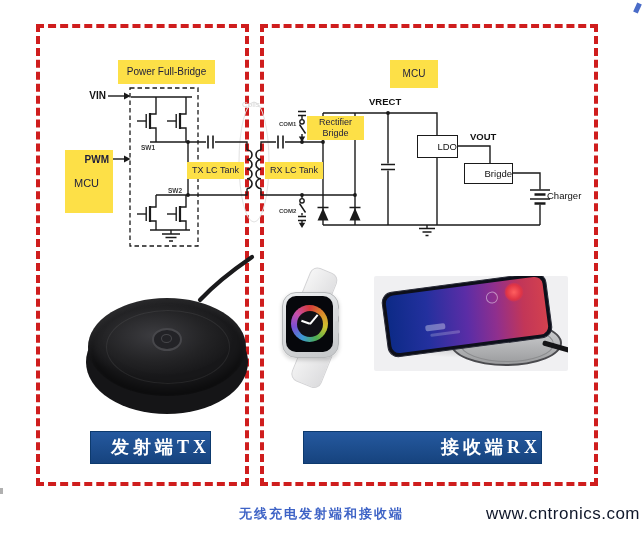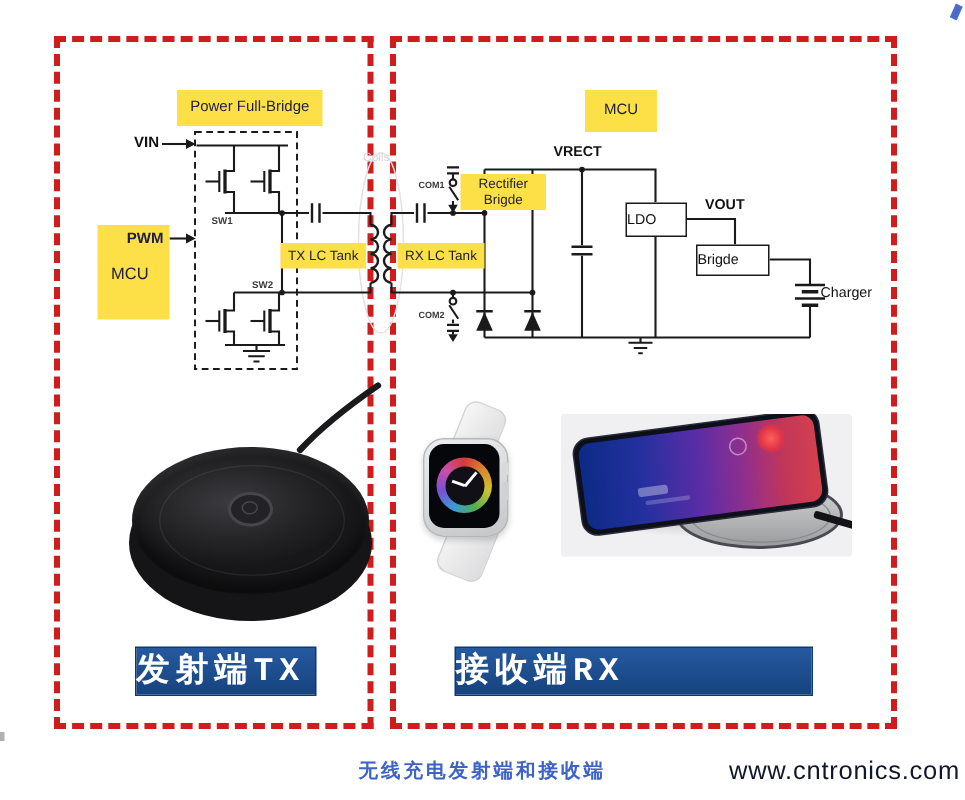"LDO" .wbox { text-align: left -> right }
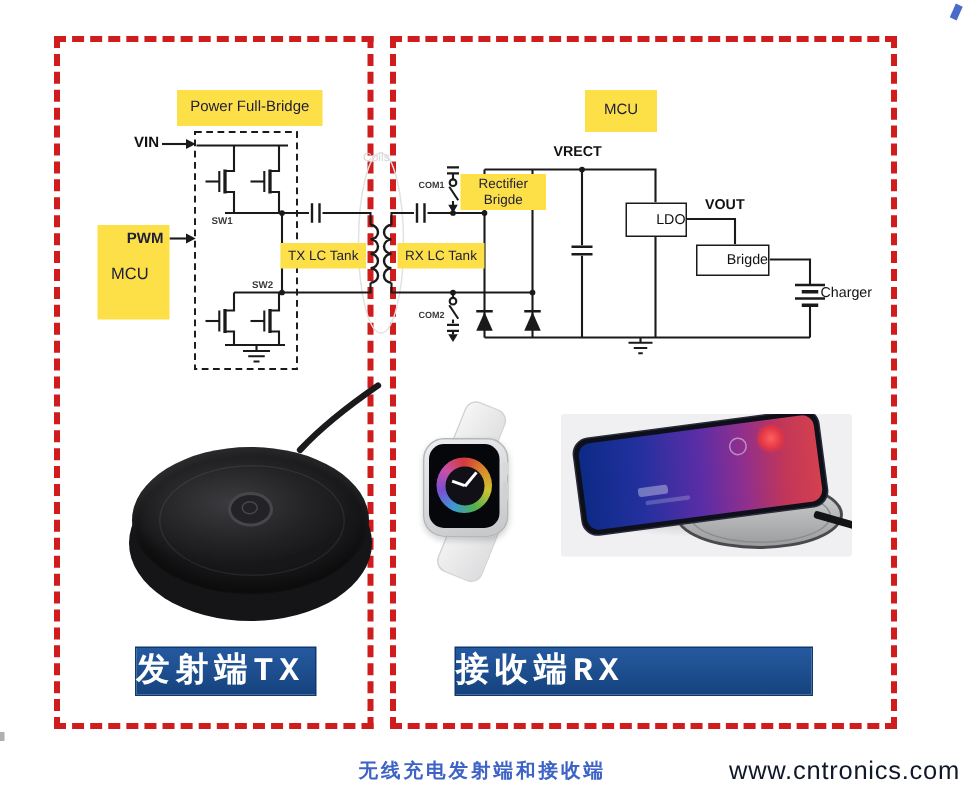"发射端TX" .bluelabel { font-family: Liberation Mono, monospace -> Liberation Serif, serif; font-size: 22px -> 18px; text-align: left -> right }
